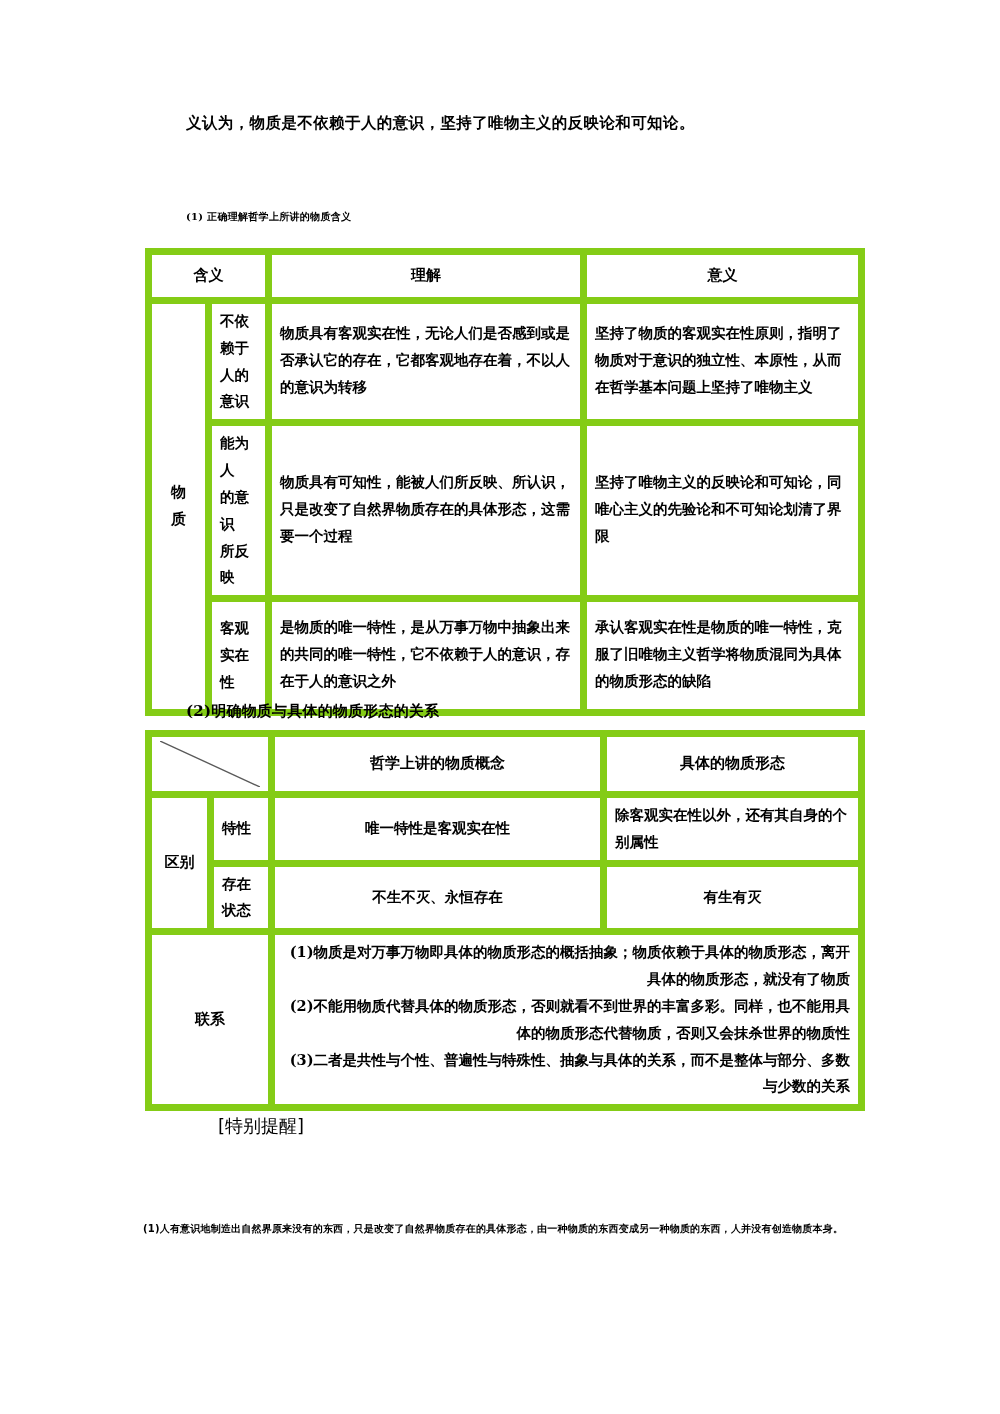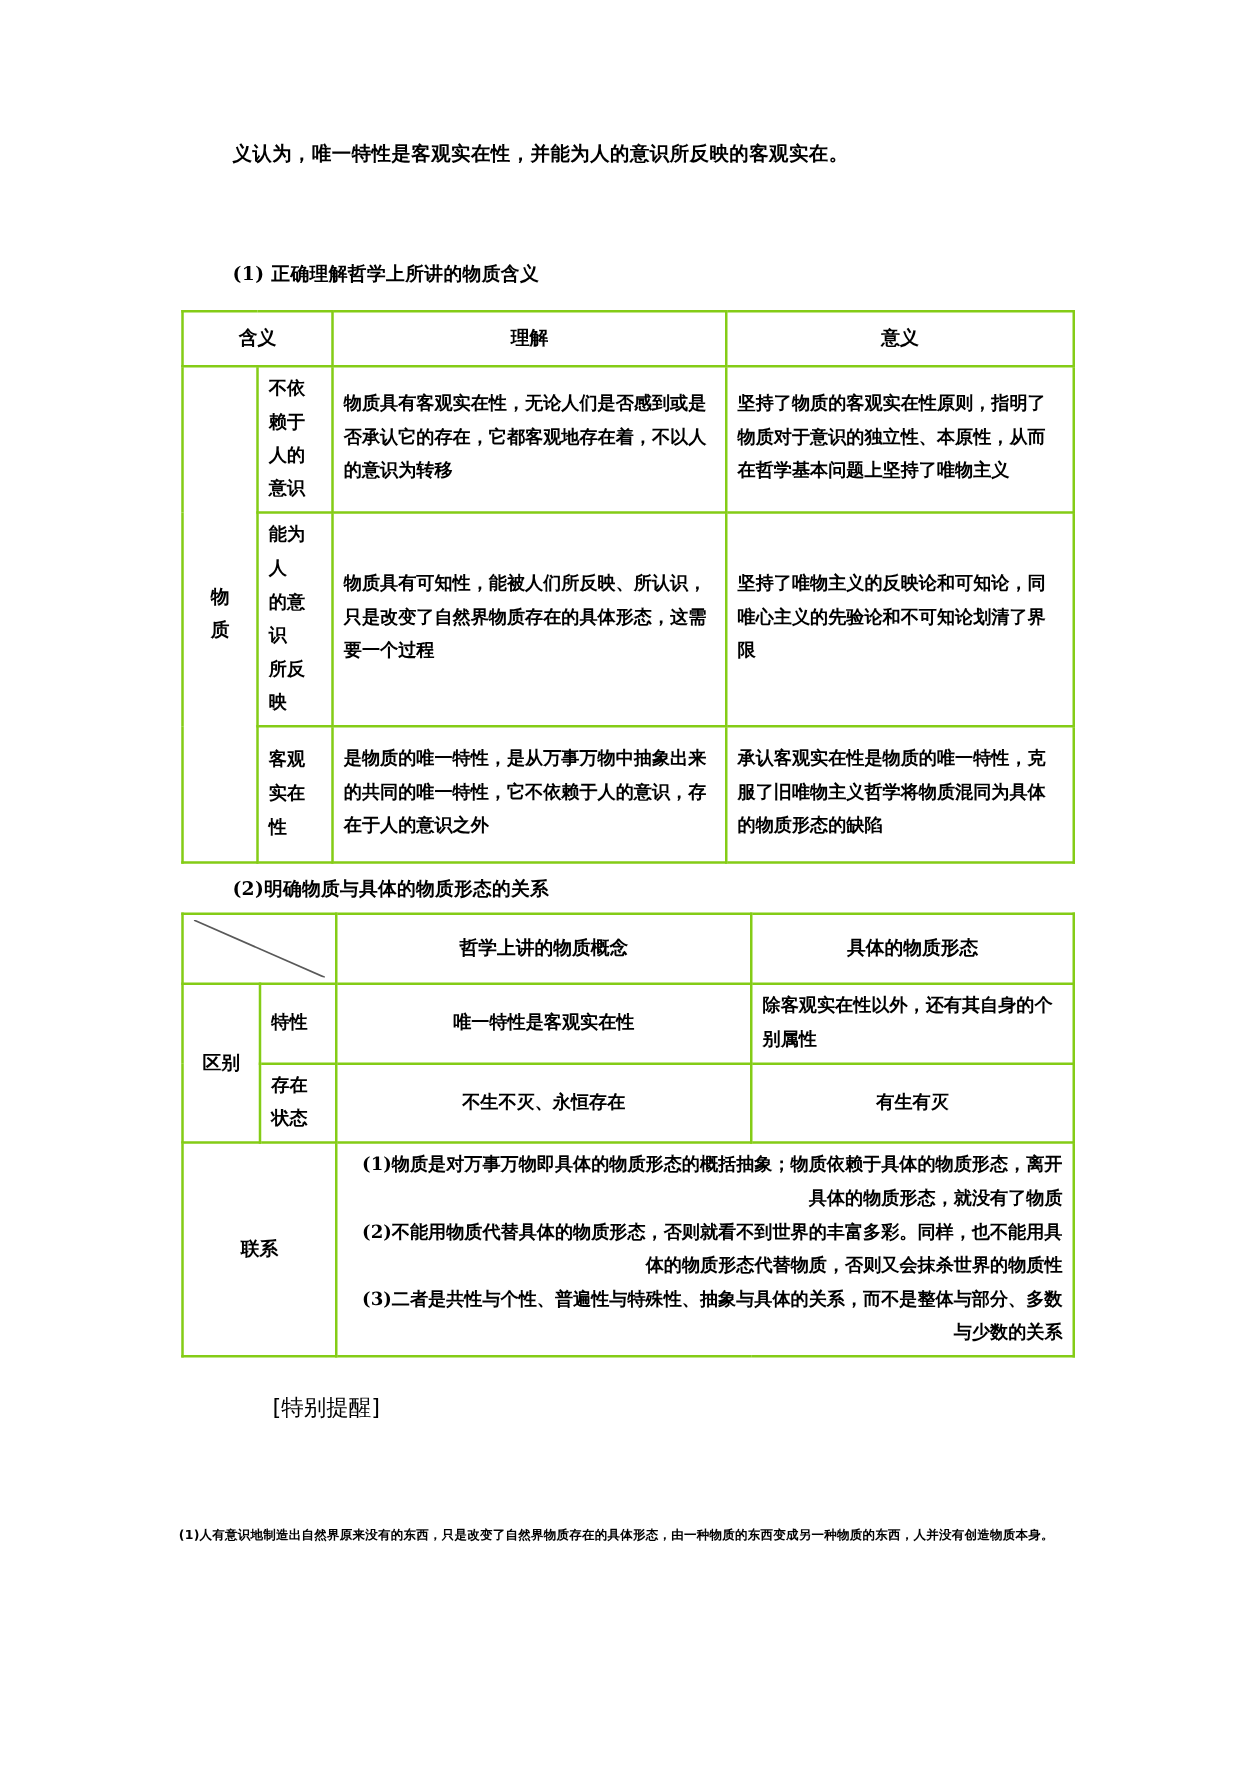"义认为，唯一特性是客观实在性，并能为人的意识所反映的客观实在。" div.lead-line { text: 唯一特性是客观实在性，并能为人的意识所反映的客观实在 -> 物质是不依赖于人的意识，坚持了唯物主义的反映论和可知论 }
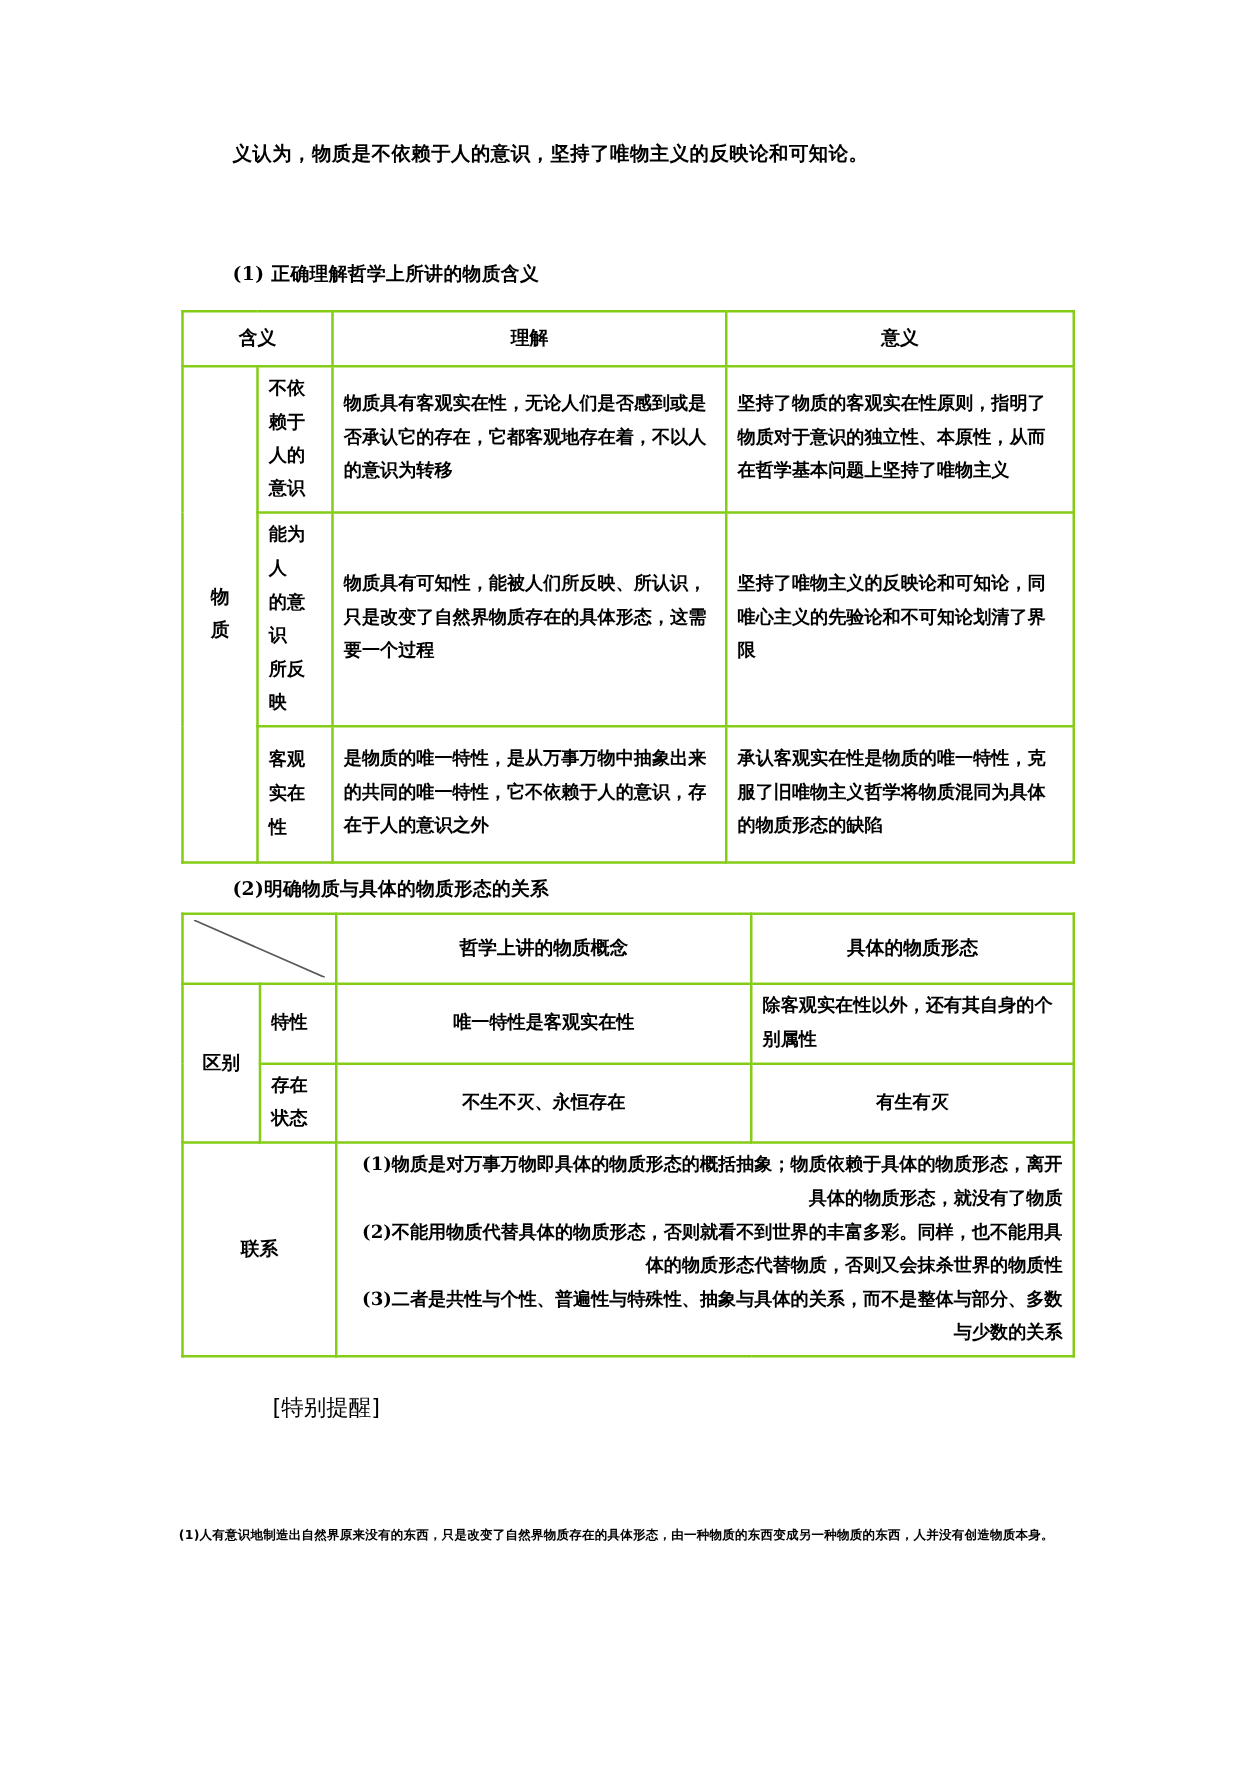"(1) 正确理解哲学上所讲的物质含义" .sec-heading-1 { font-size: 15px -> 10px }
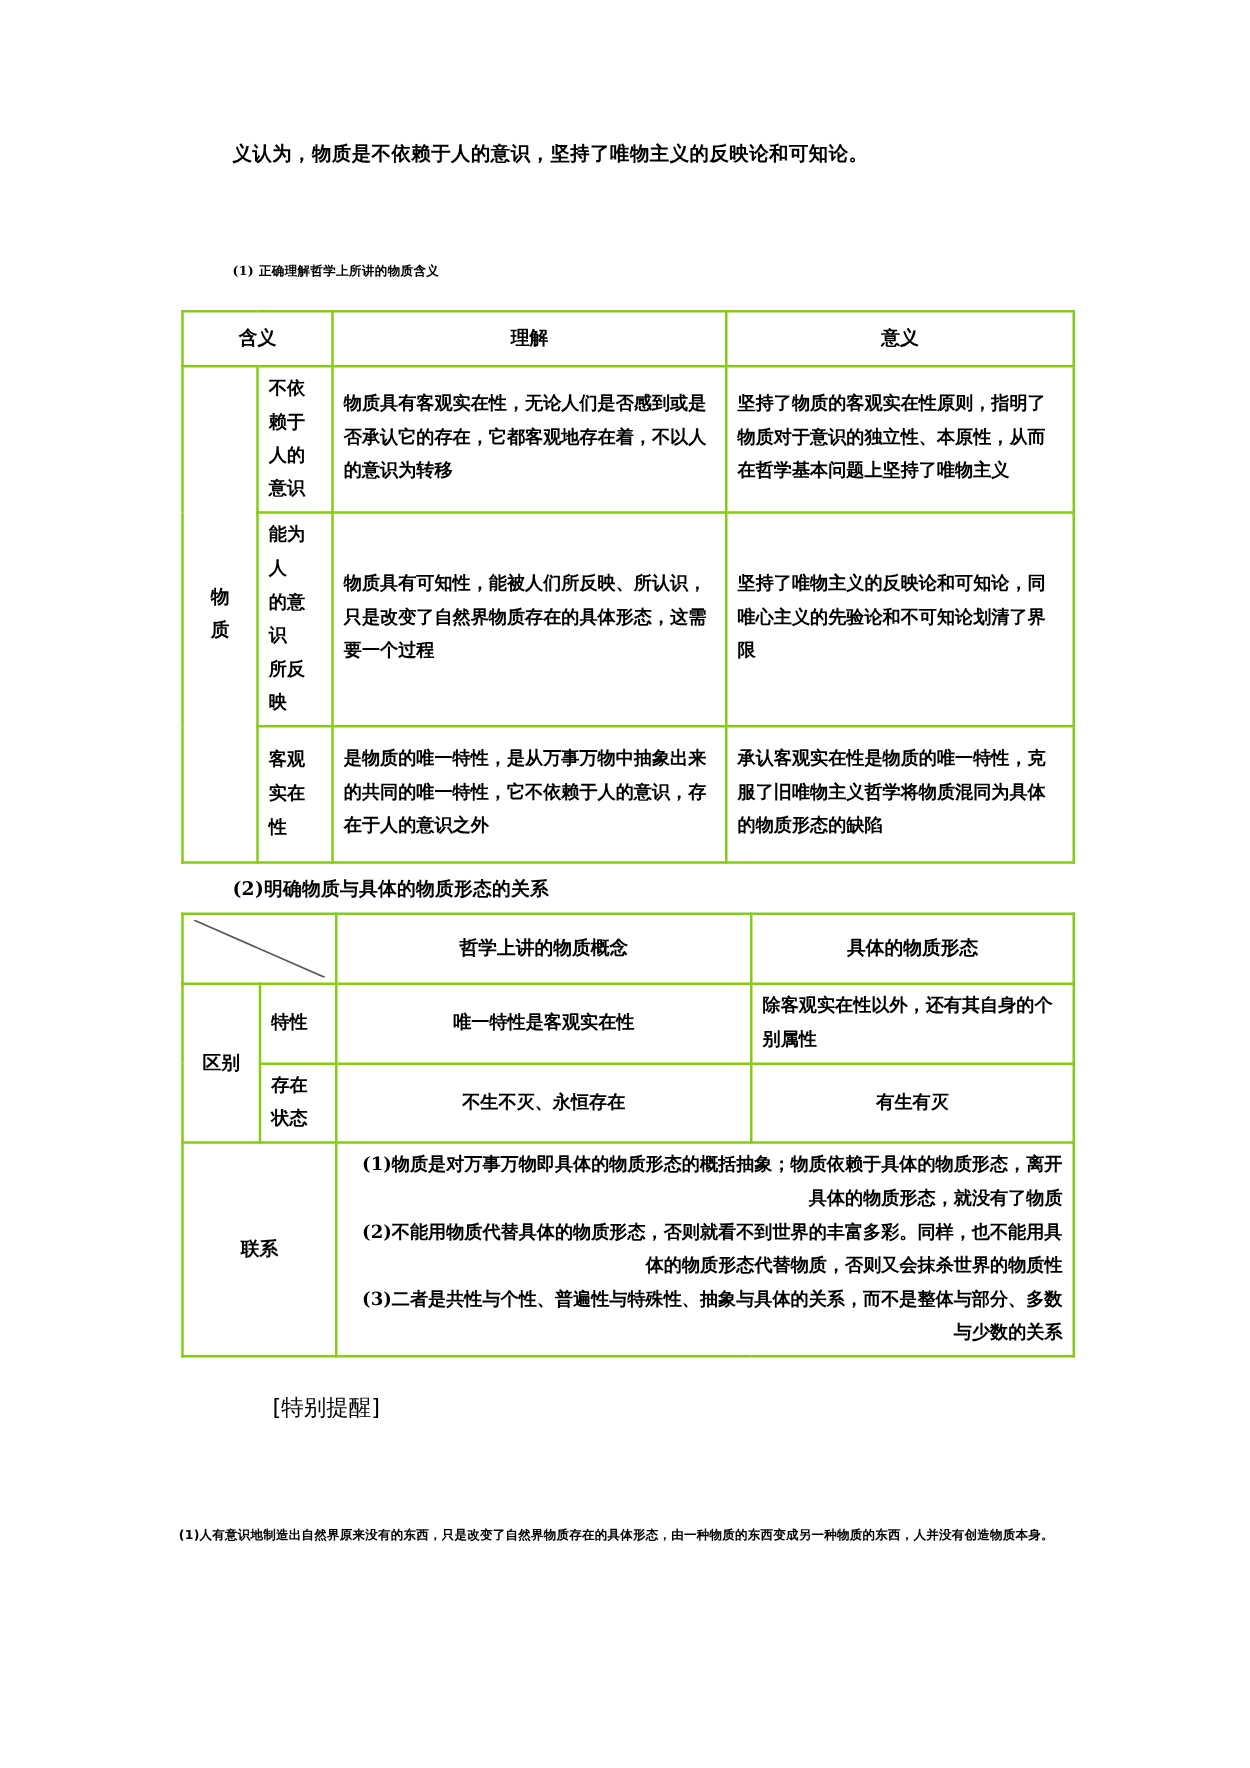"含义" table.doc-table td, table.doc-table th { border: 2px solid #84cc16 -> 7px solid #84cc16 }
